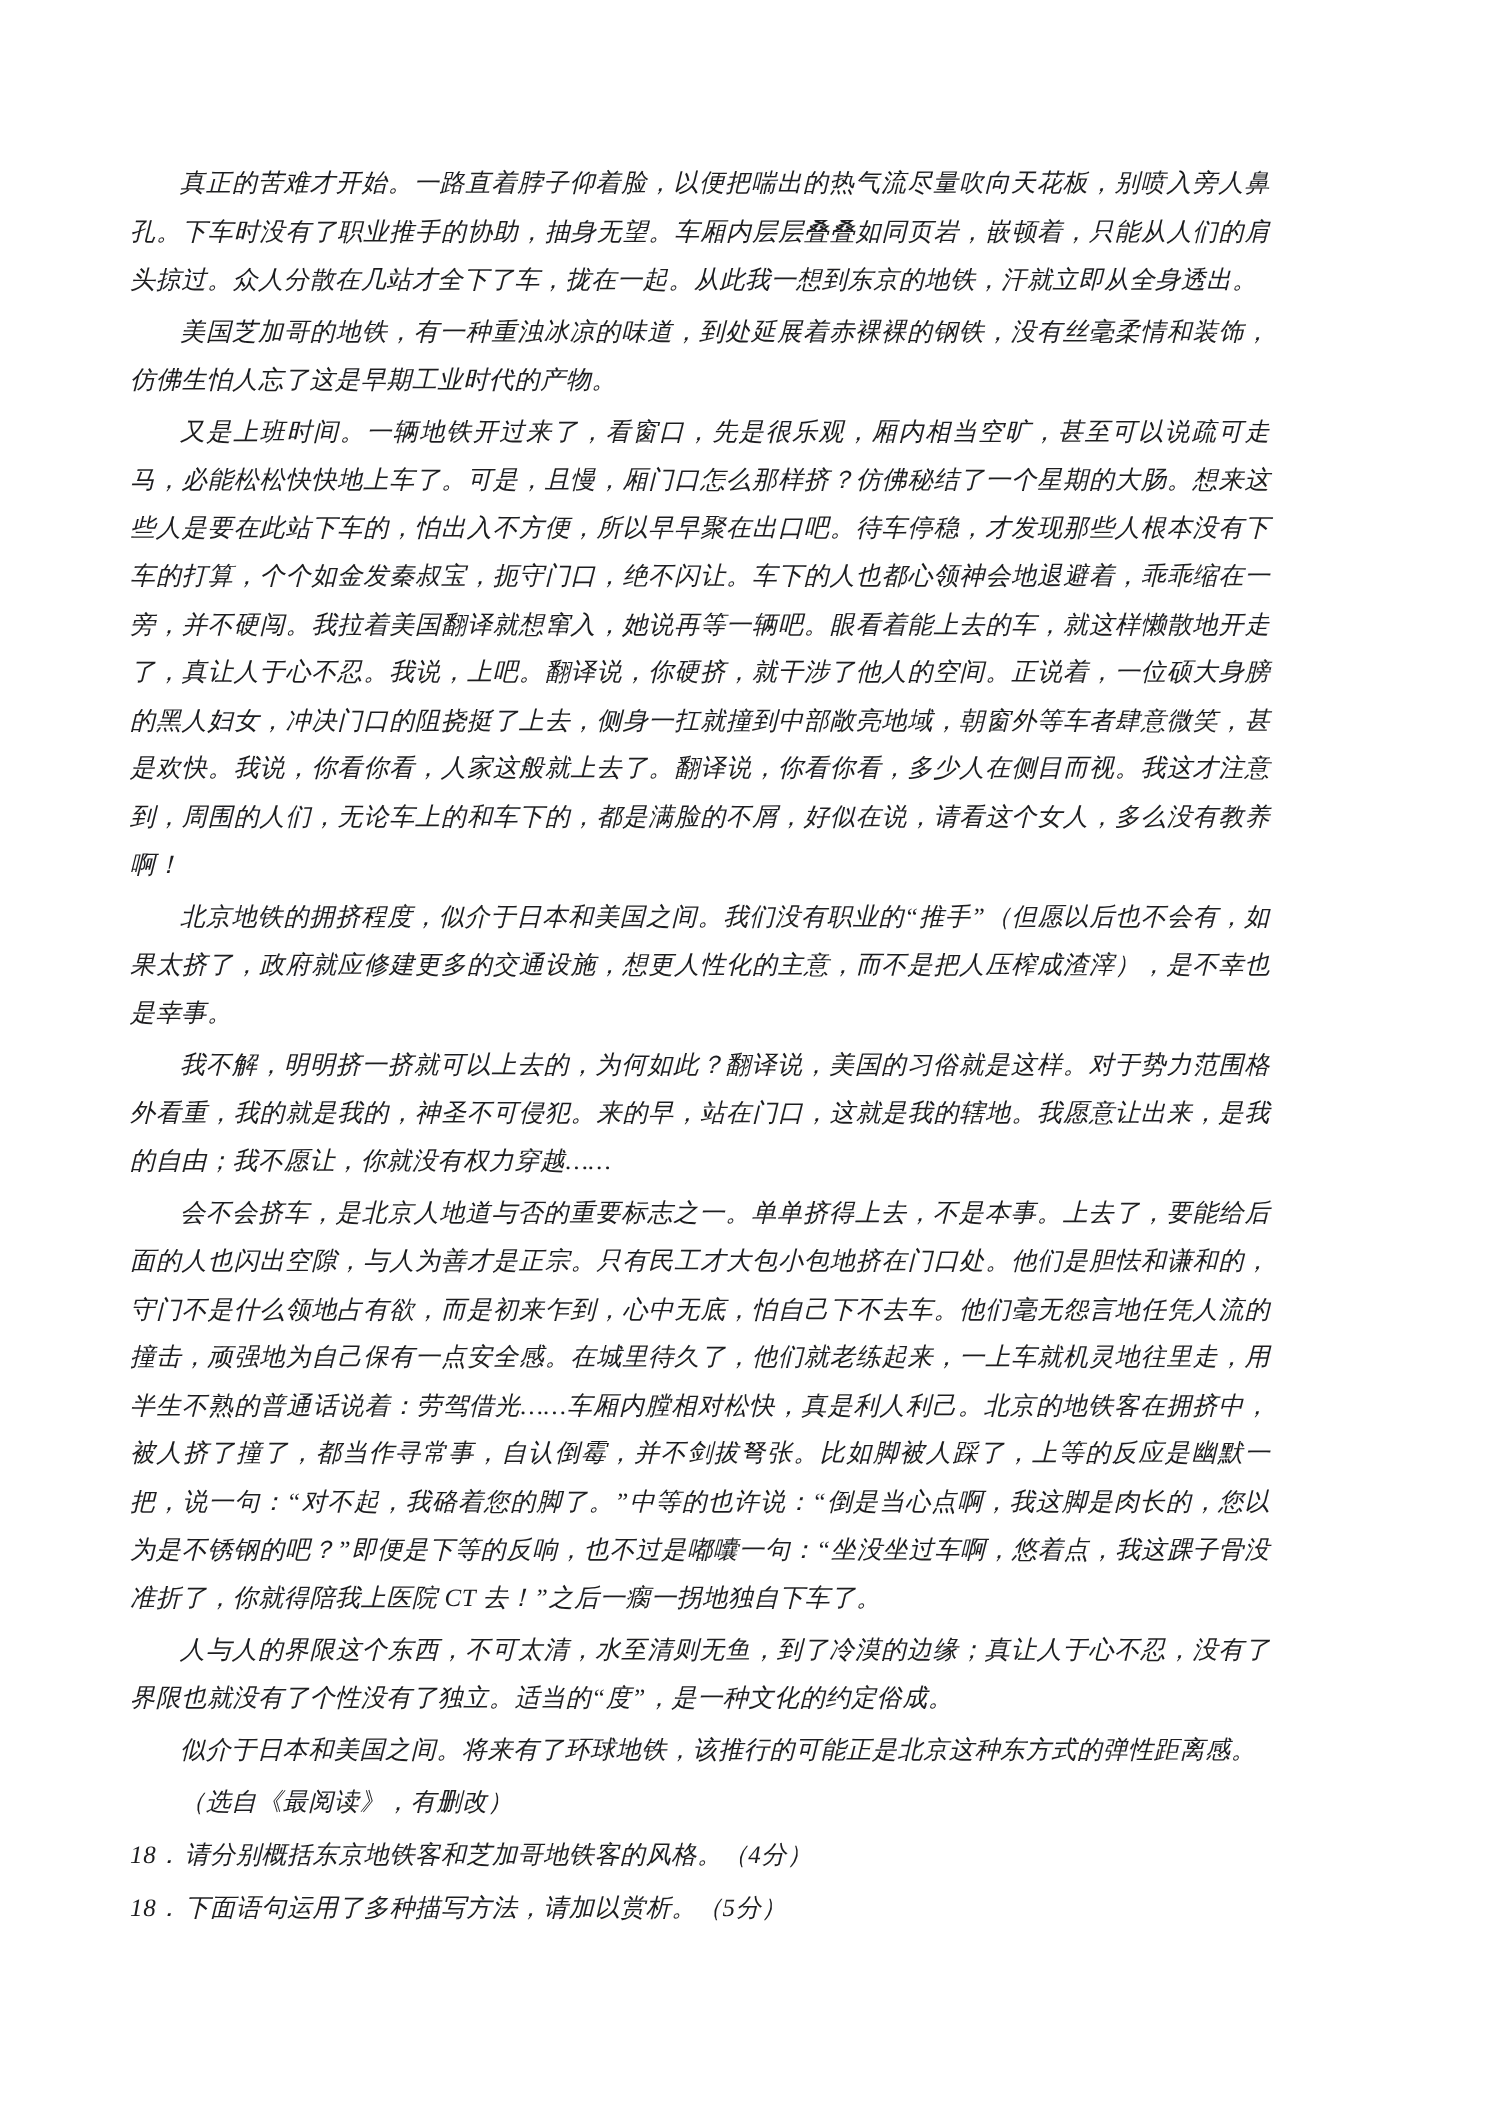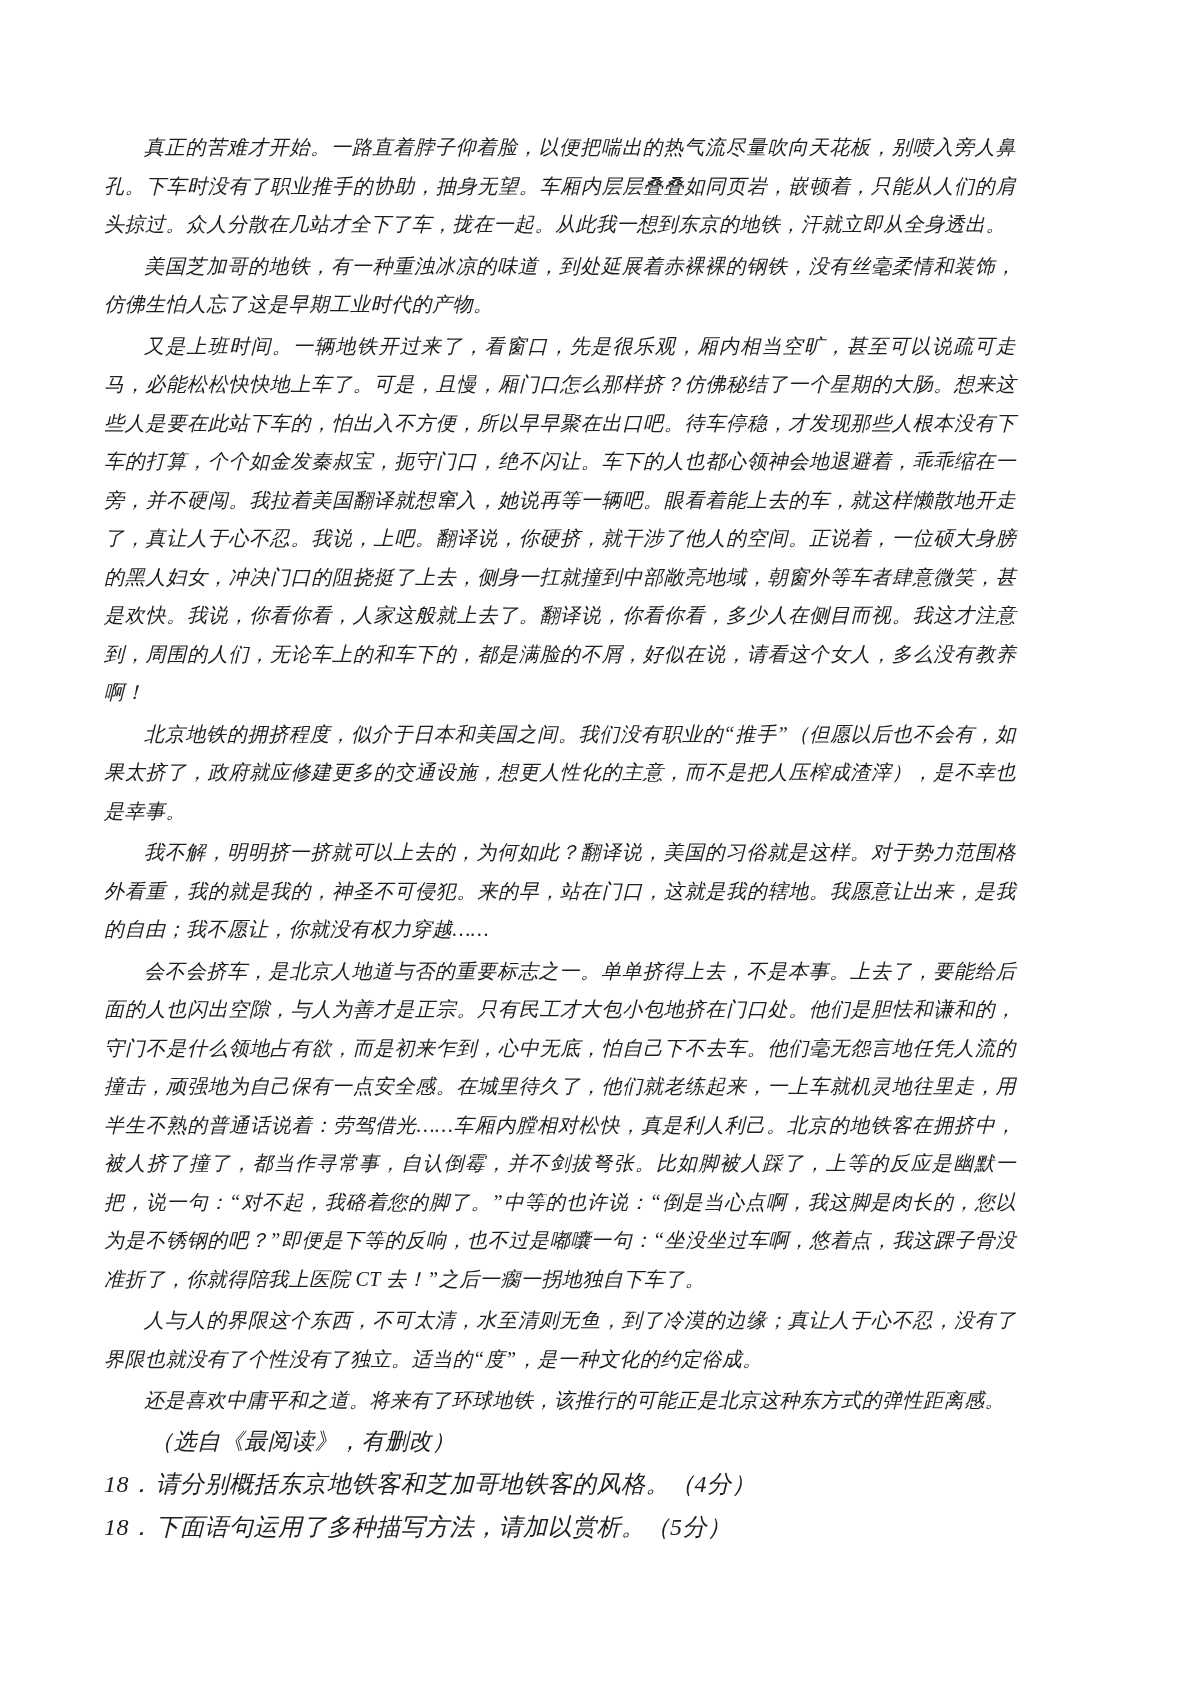"还是喜欢中庸平和之道。将来有了环球地铁，该推行的可能正是北京这种东方式的弹性距离" p.para { text: 还是喜欢中庸平和之道 -> 似介于日本和美国之间 }
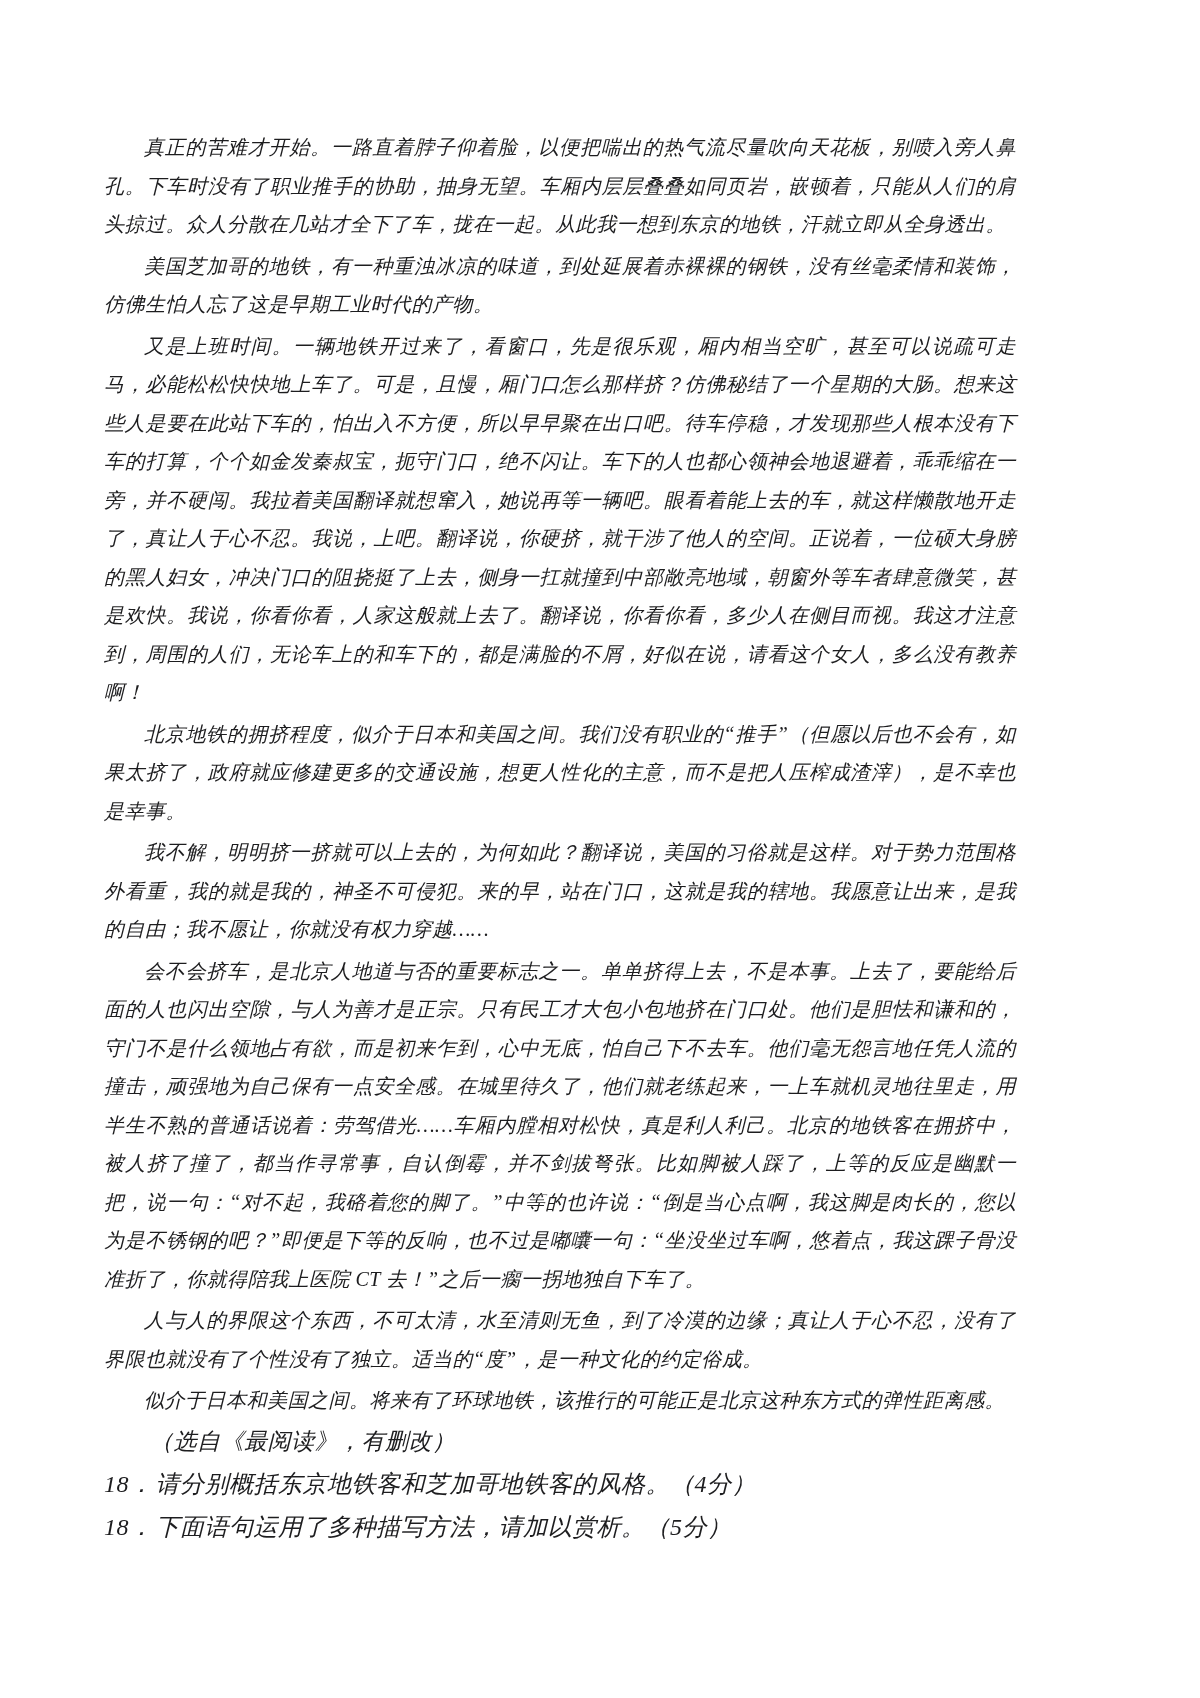"（选自《最阅读》，有删改）" p.source { font-size: 23px -> 20px }
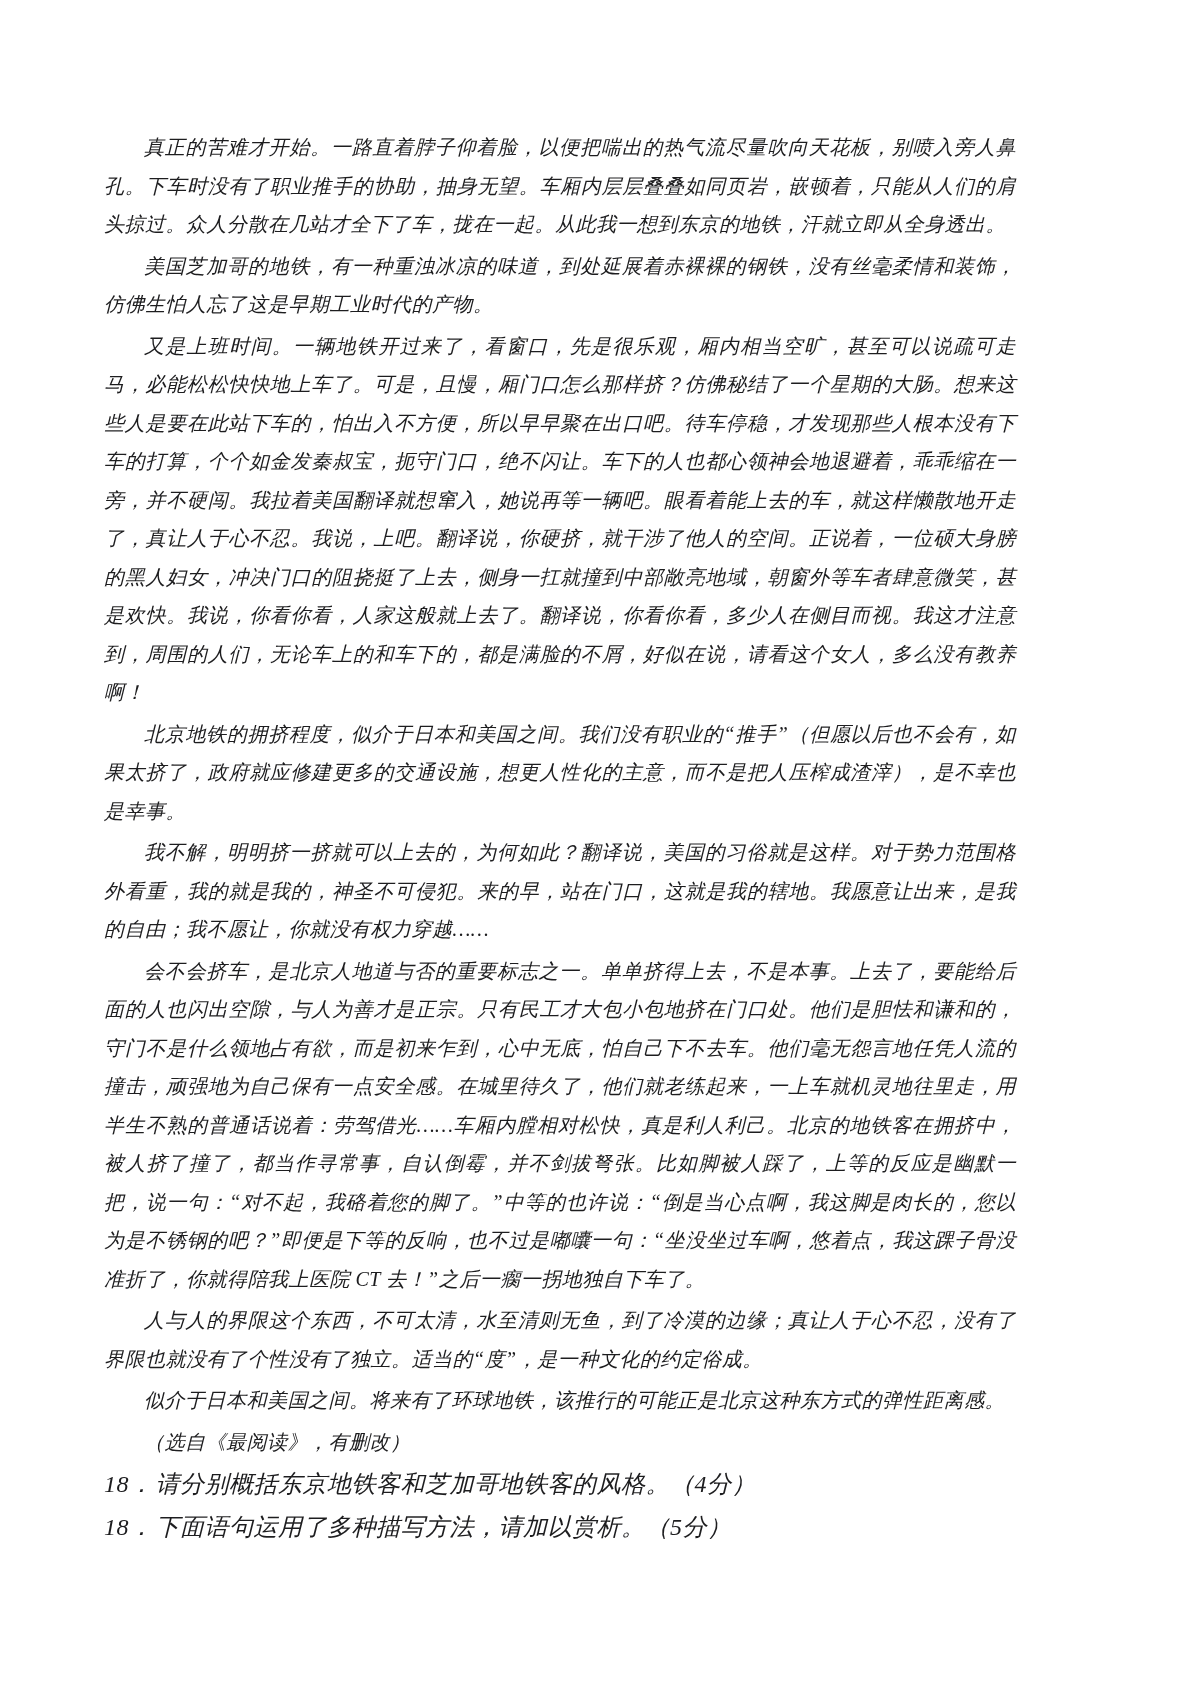"18．请分别概括东京地铁客和芝加哥地铁客的风格。（4分）" p.question { font-size: 24px -> 20px }
